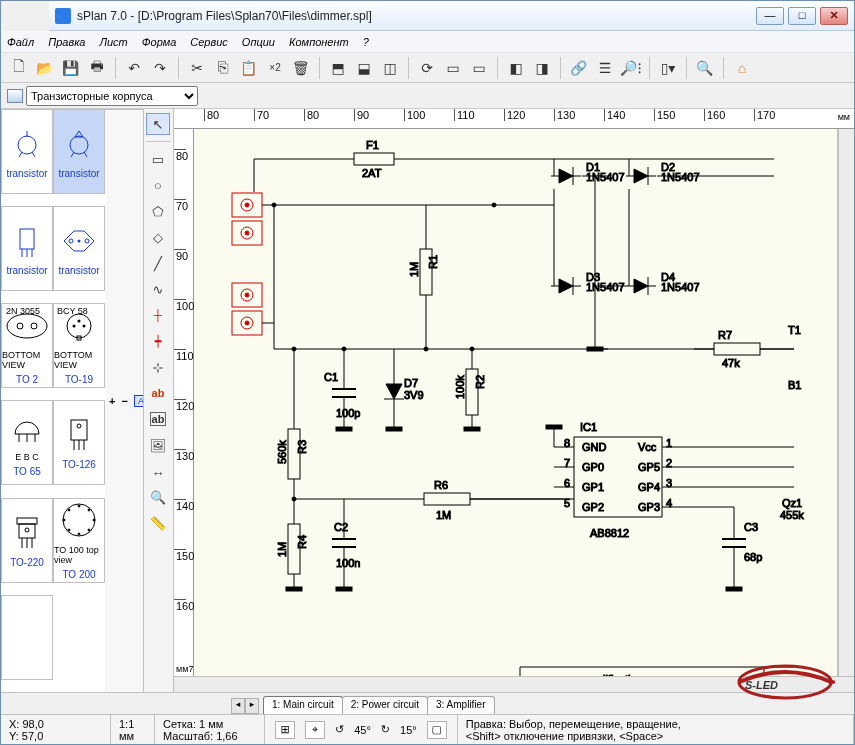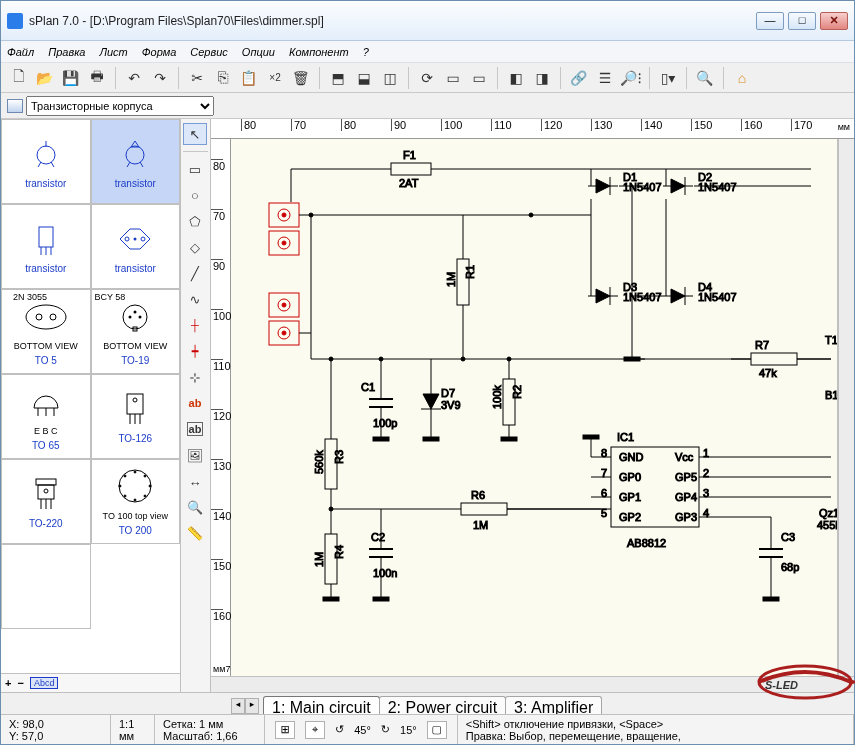"sPlan 7.0 - [D:\Program" .titlebar { height: 40px -> 30px; margin-left: none -> 48px }
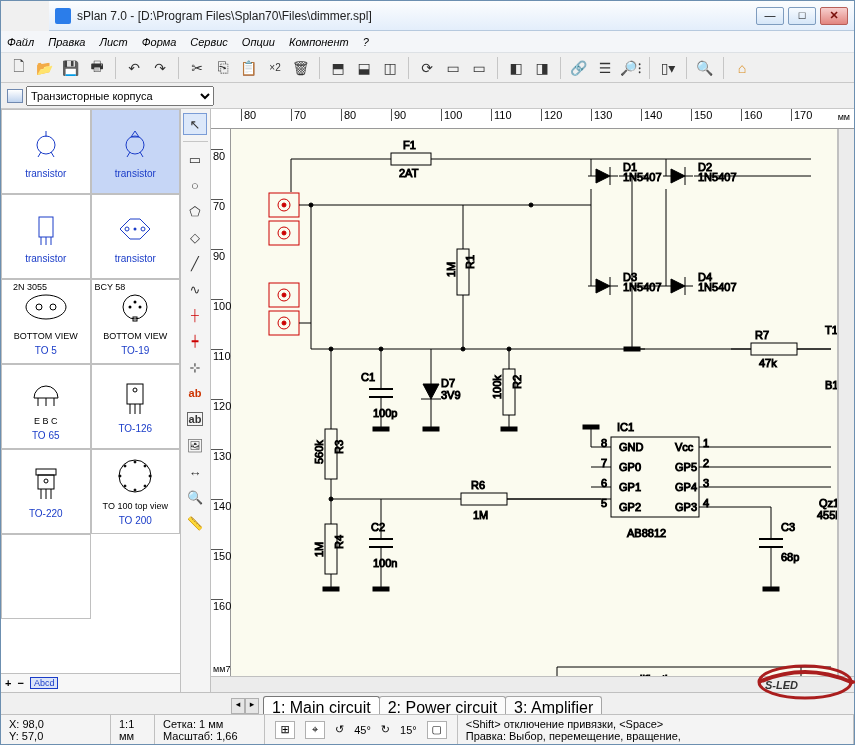"Транзисторные корпуса" .lib-sel select { width: 188px -> 172px }
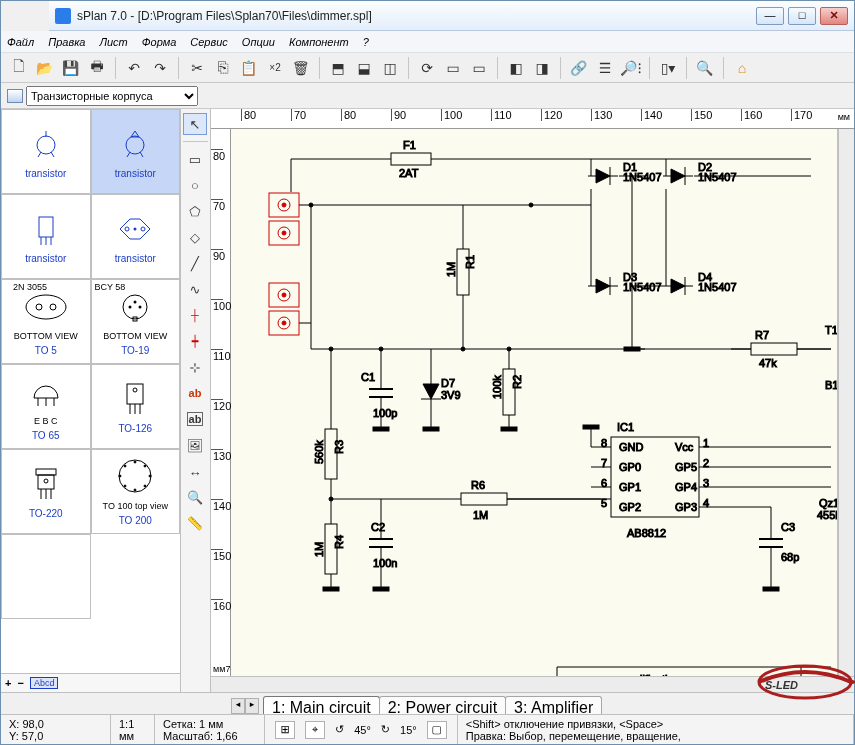"transistor" .palette { flex-direction: column -> row; width: 180px -> 143px }
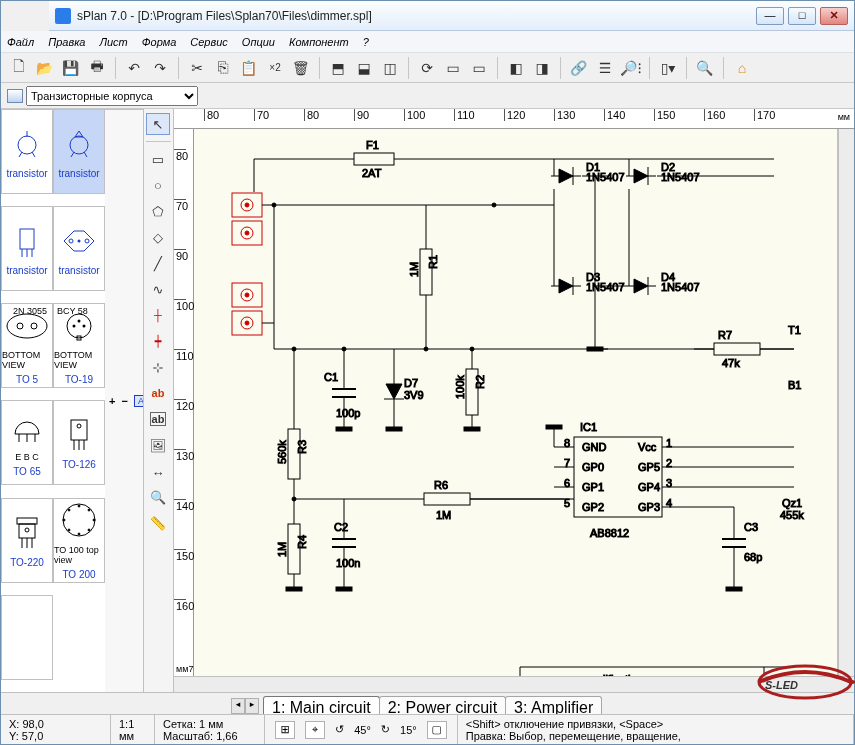"2N 3055" div.sublbl { left: 11px -> 4px }
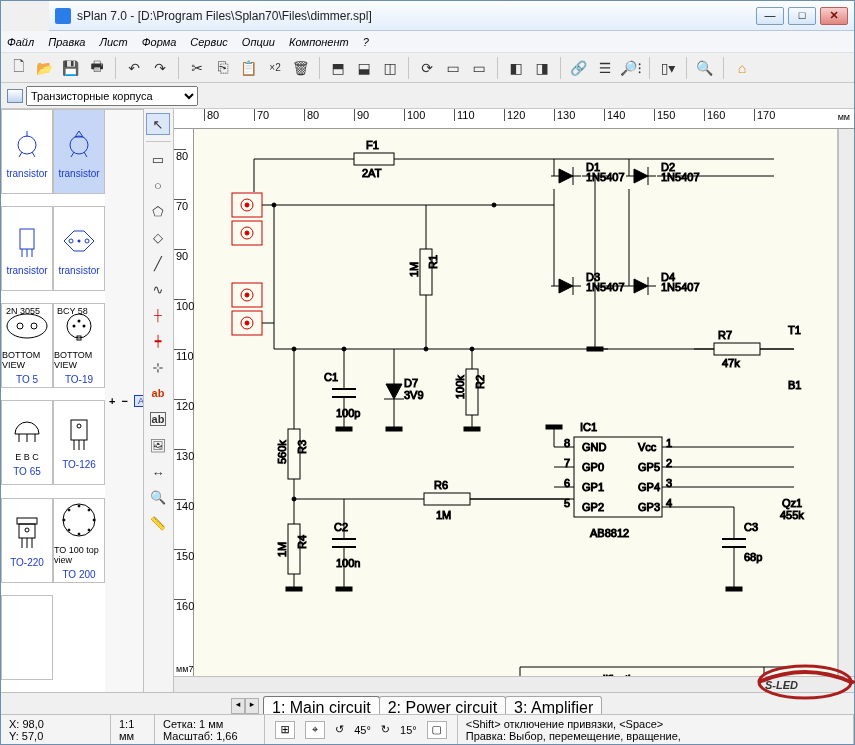"TO 5" div.lbl { text: 5 -> 2 }
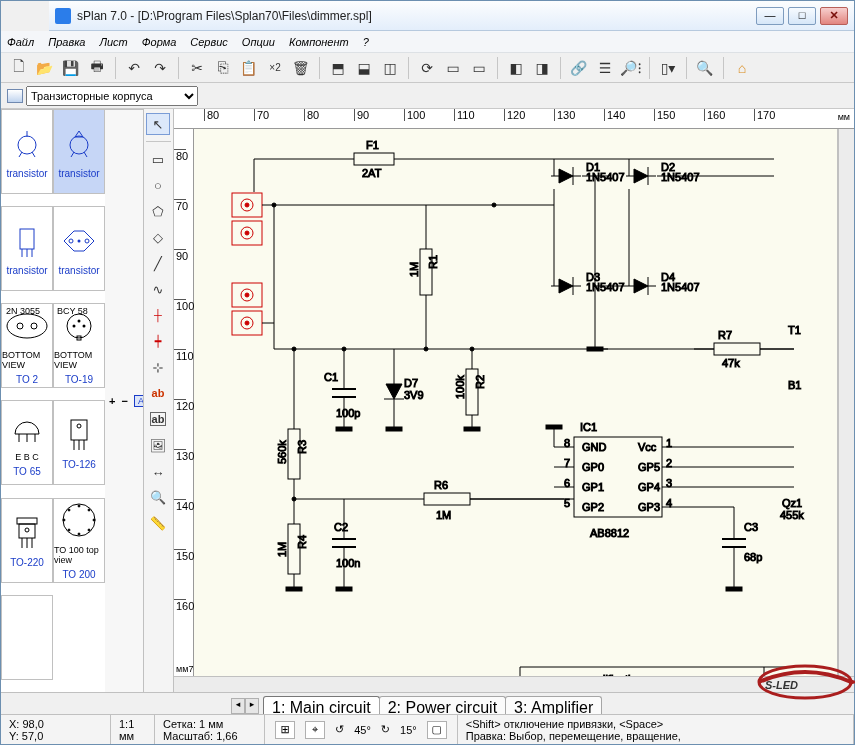"S-LED" .logo-sled { right: 0 -> 20px }
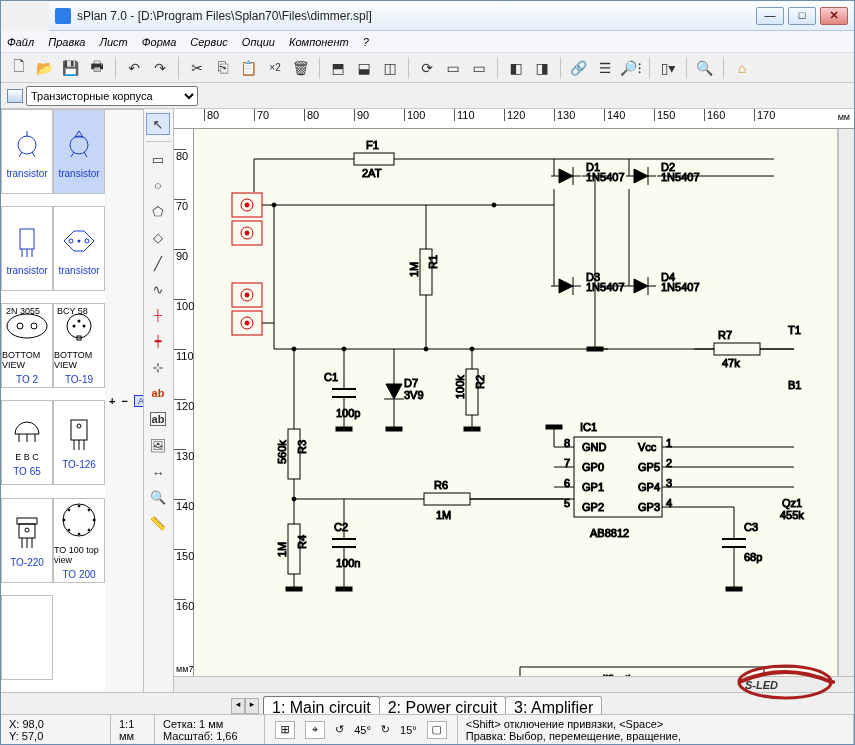"1: Main circuit" .tab { font-size: 16px -> 10px }
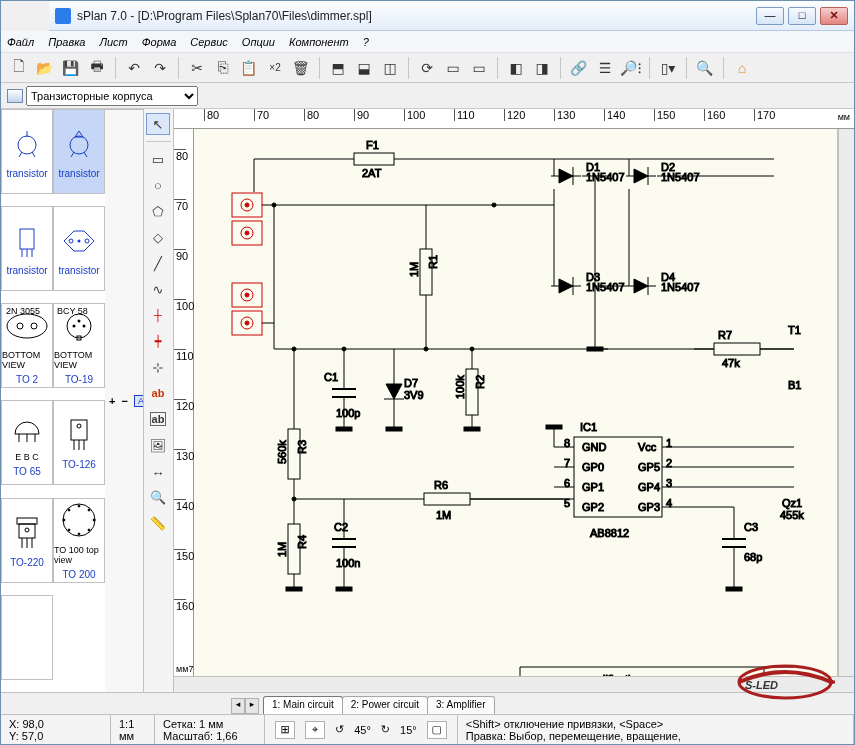"<Shift> отключение привязки, <Space>" span { order: before "Правка: Выбор, перемещение, вращение," -> after "Правка: Выбор, перемещение, вращение," }
